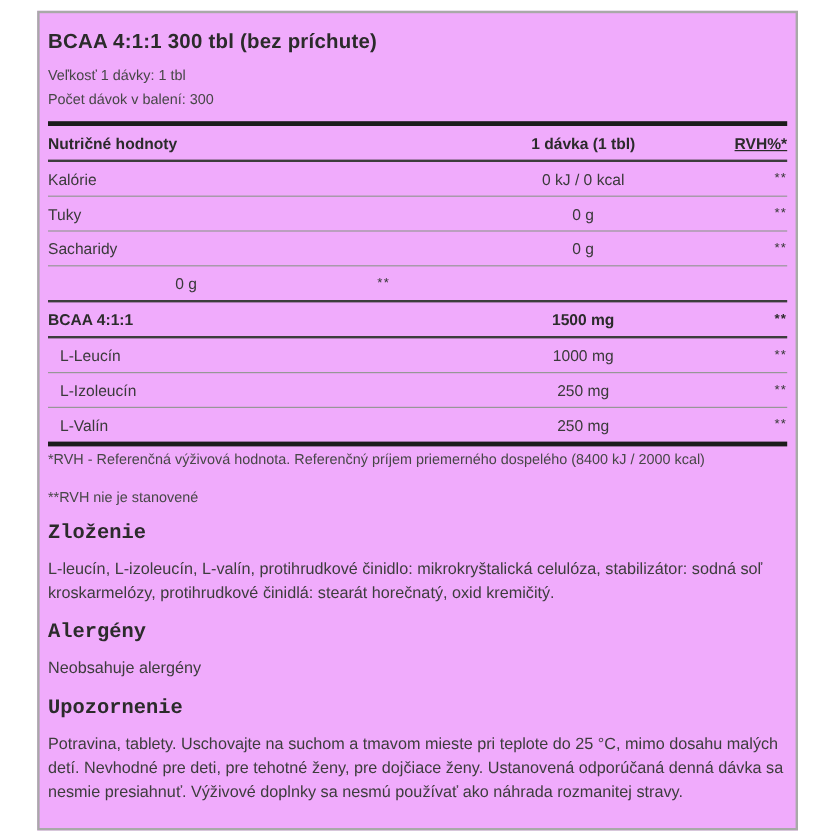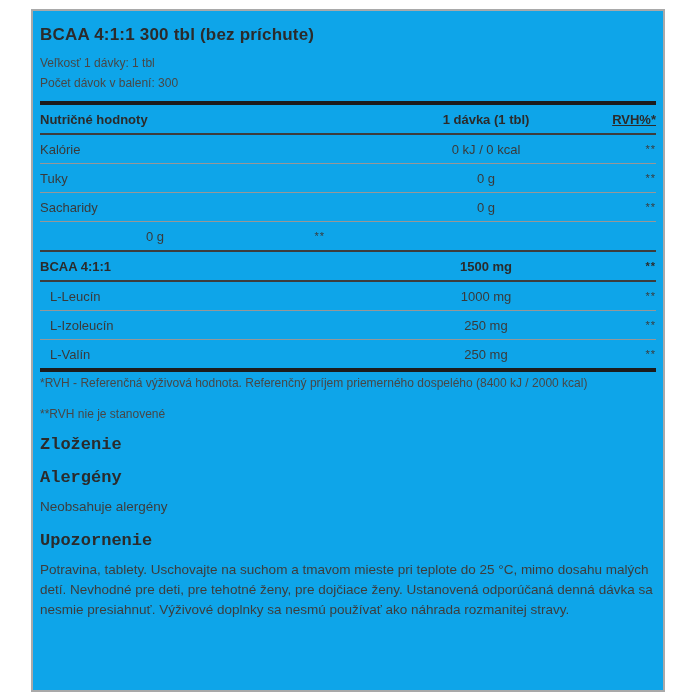"BCAA 4:1:1 300 tbl (bez" .label-box { background: #0ea5e9 -> #f0abfc }
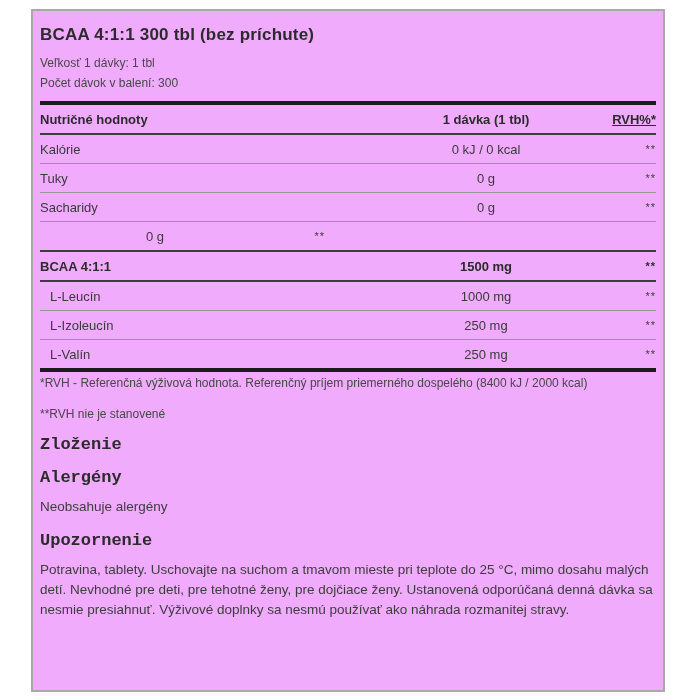"L-leucín, L-izoleucín, L-valín," div.section-body { html: none -> <div>L-leucín, L-izoleucín, L-valín, protihrudkové činidlo: mikrokryštalická celulóza, stabilizátor: sodná soľ kroskarmelózy, protihrudkové činidlá: stearát horečnatý, oxid kremičitý.</div> }
